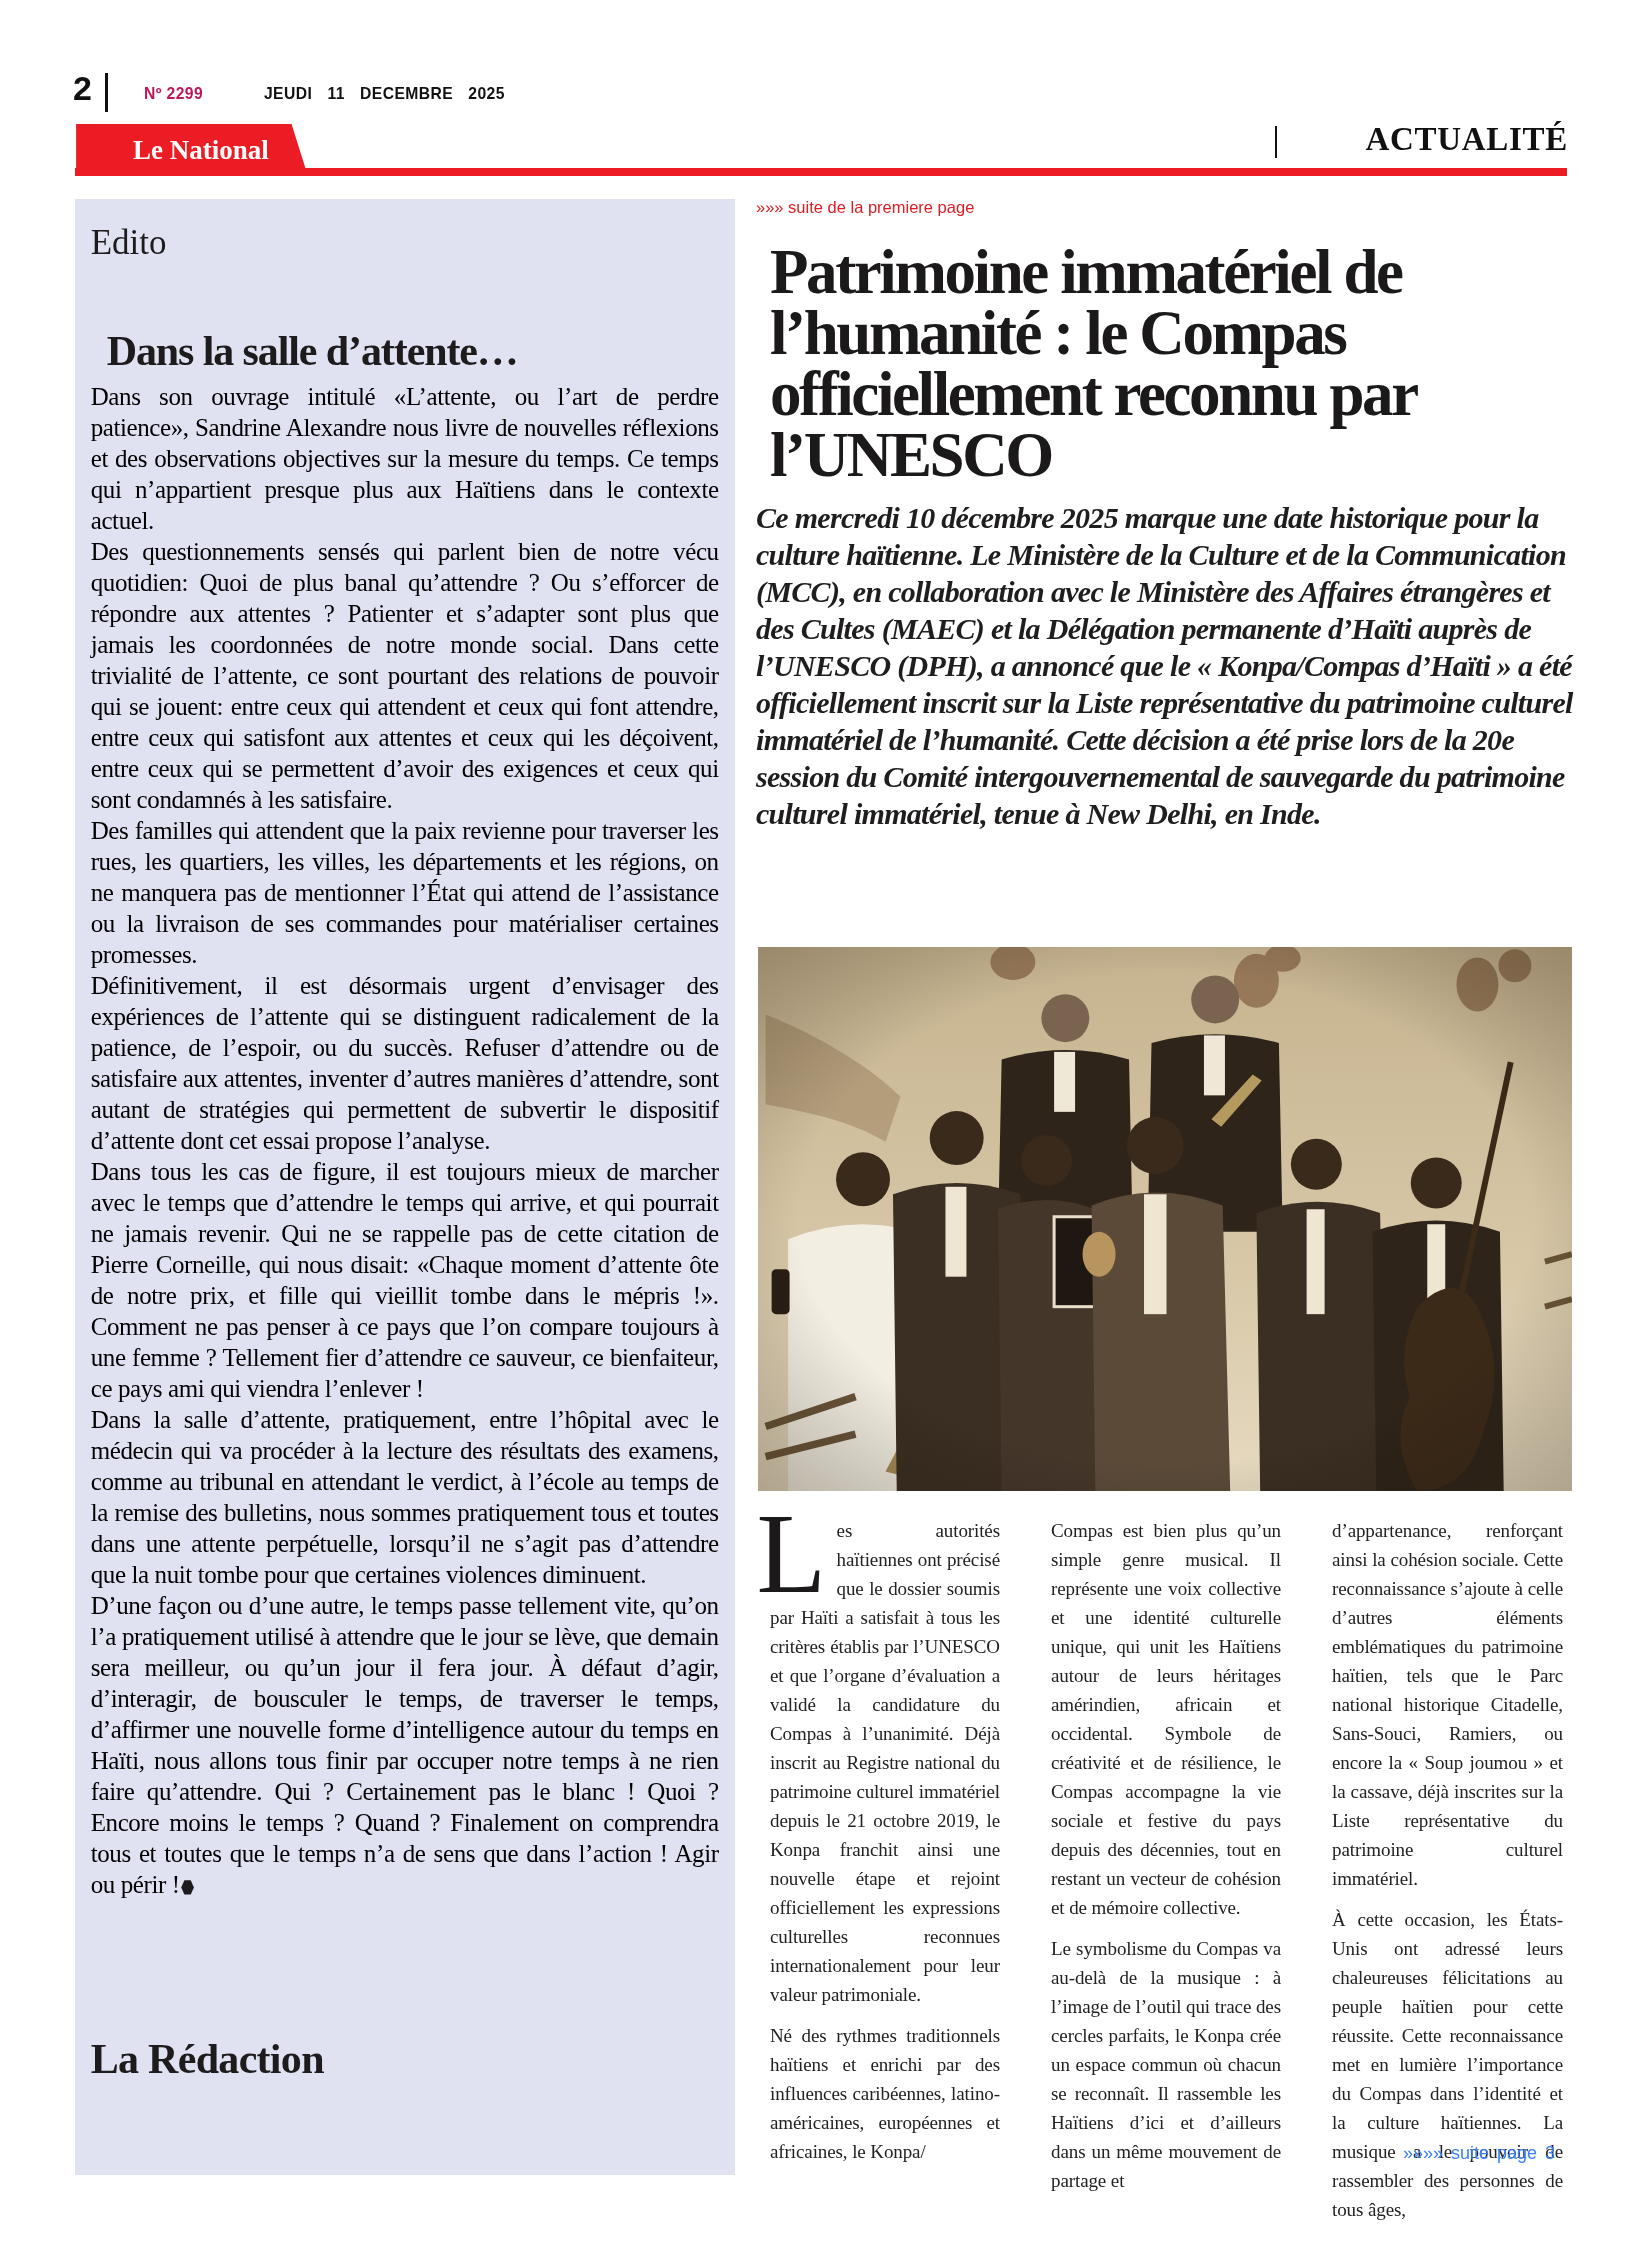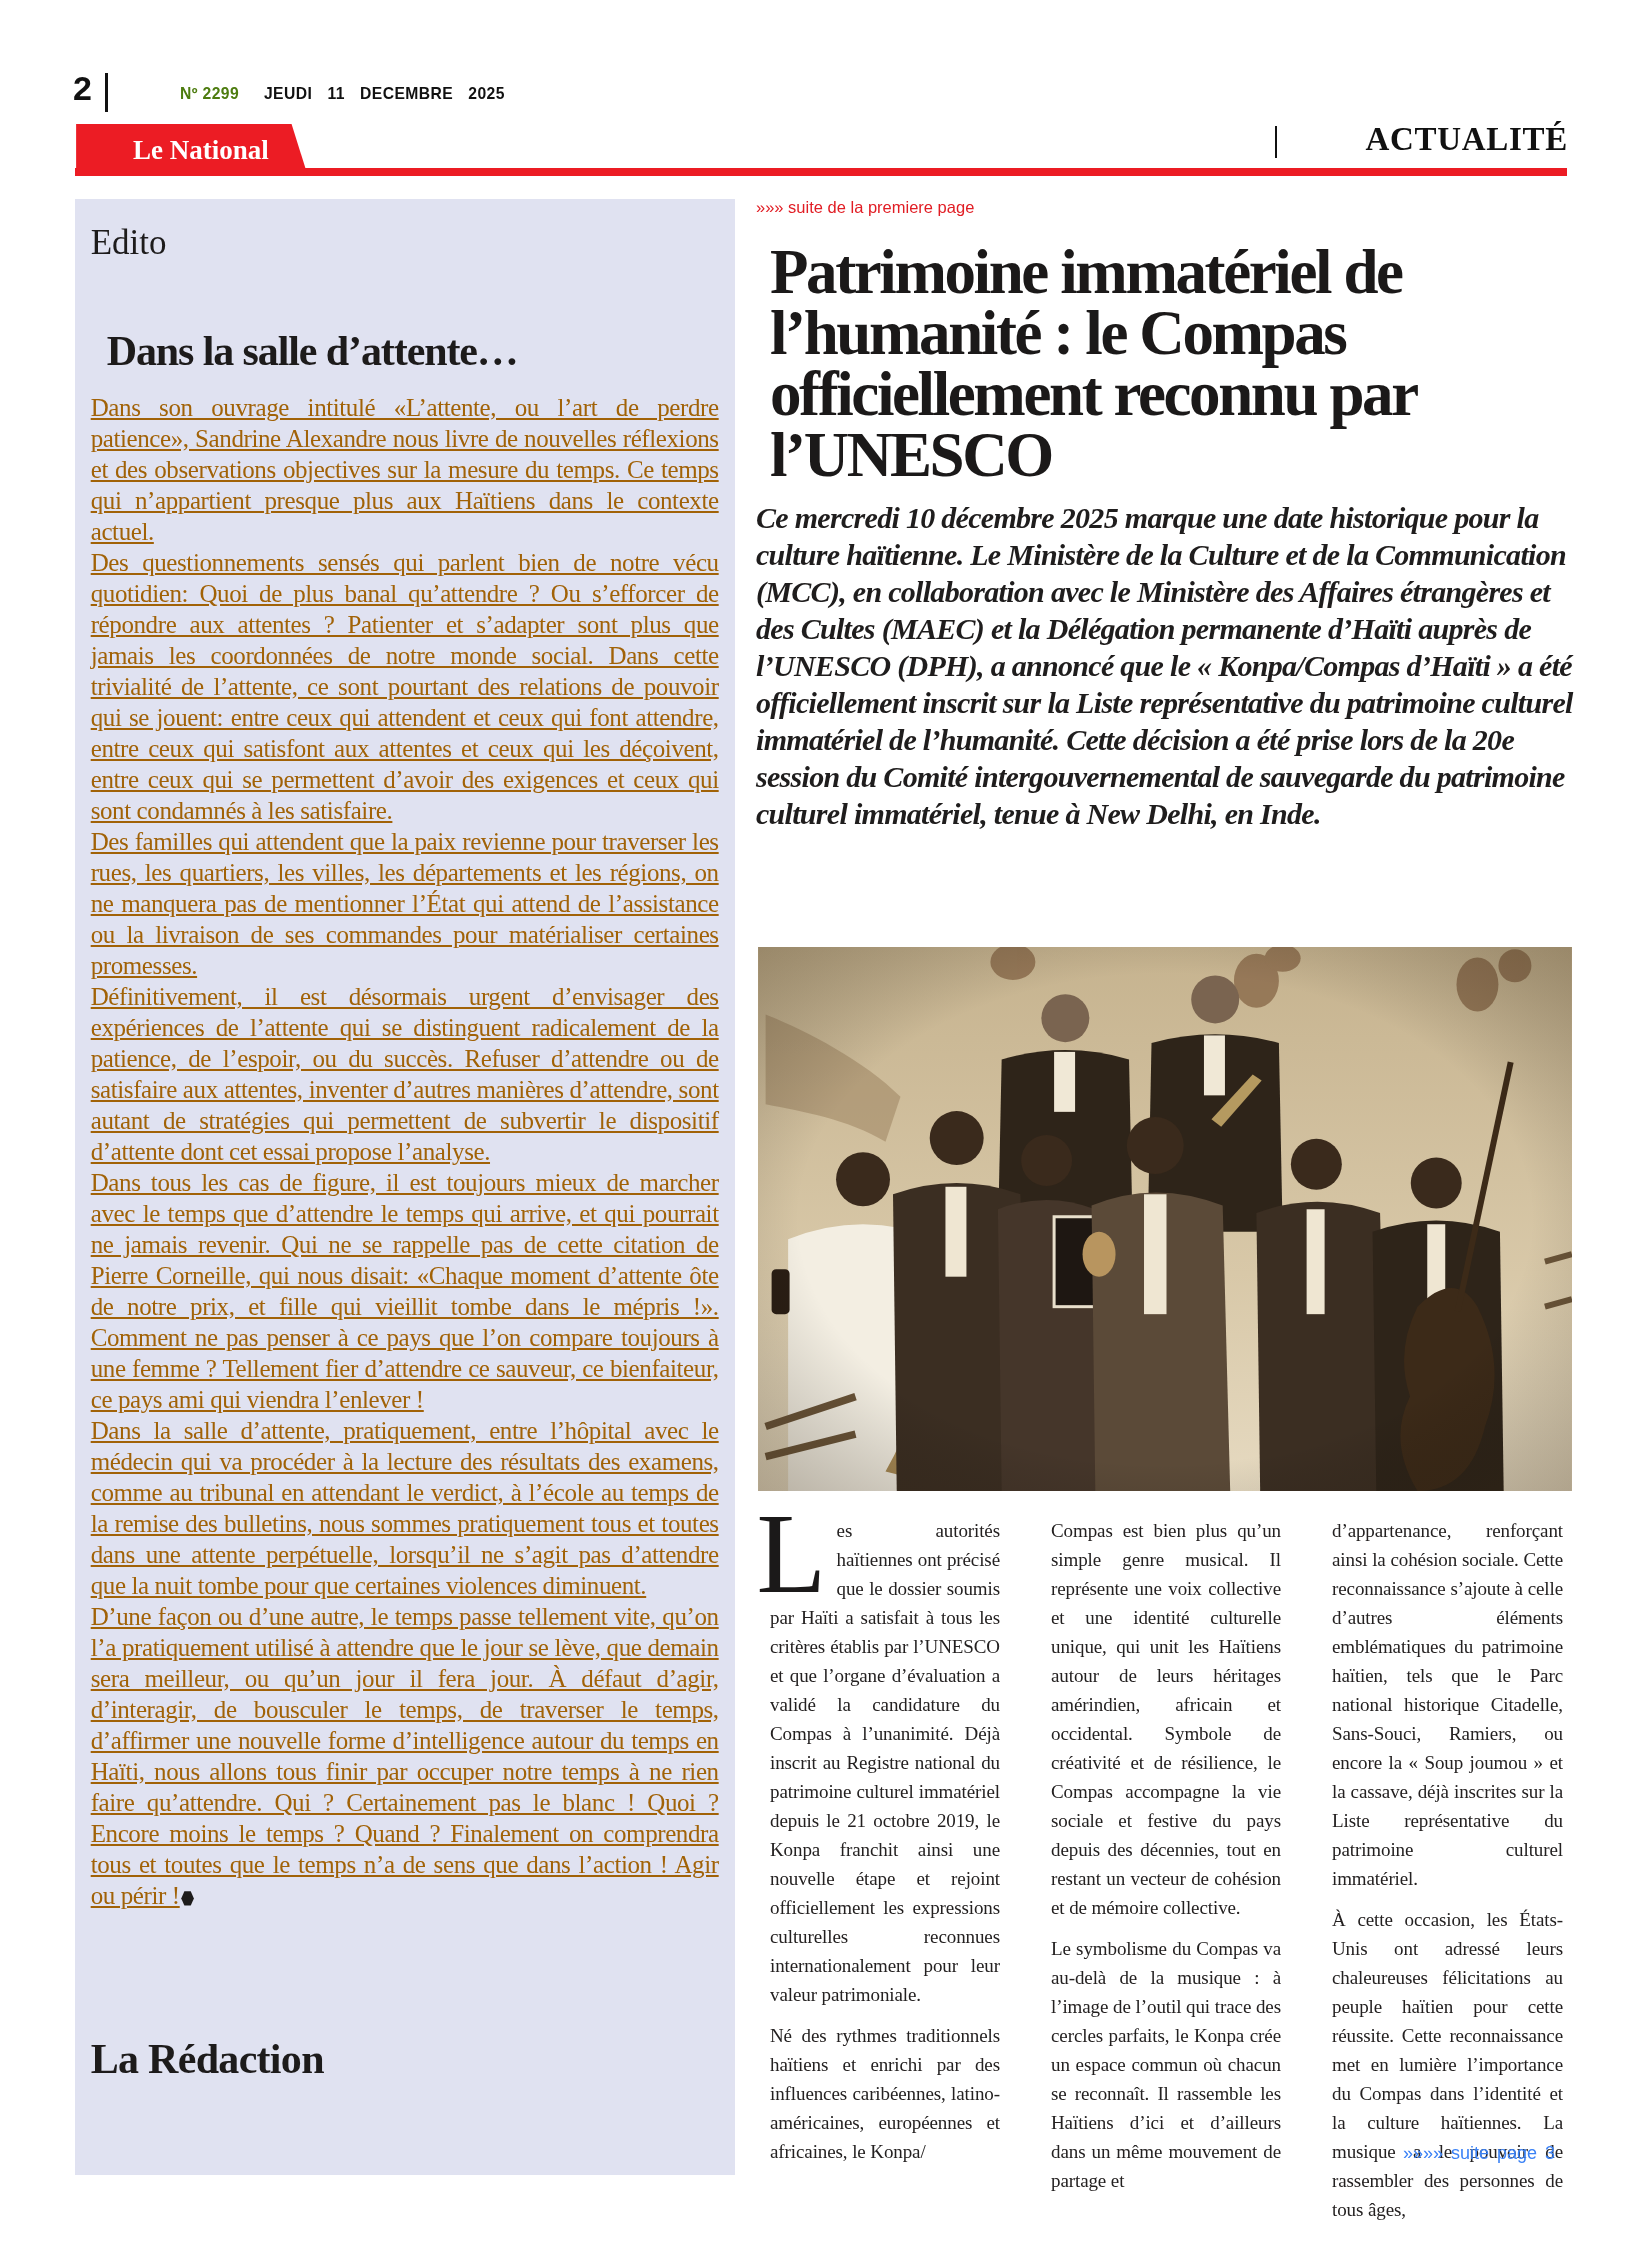"Nº 2299" #issue-no { color: #4d7c0f -> #be185d; margin-left: 36px -> none }
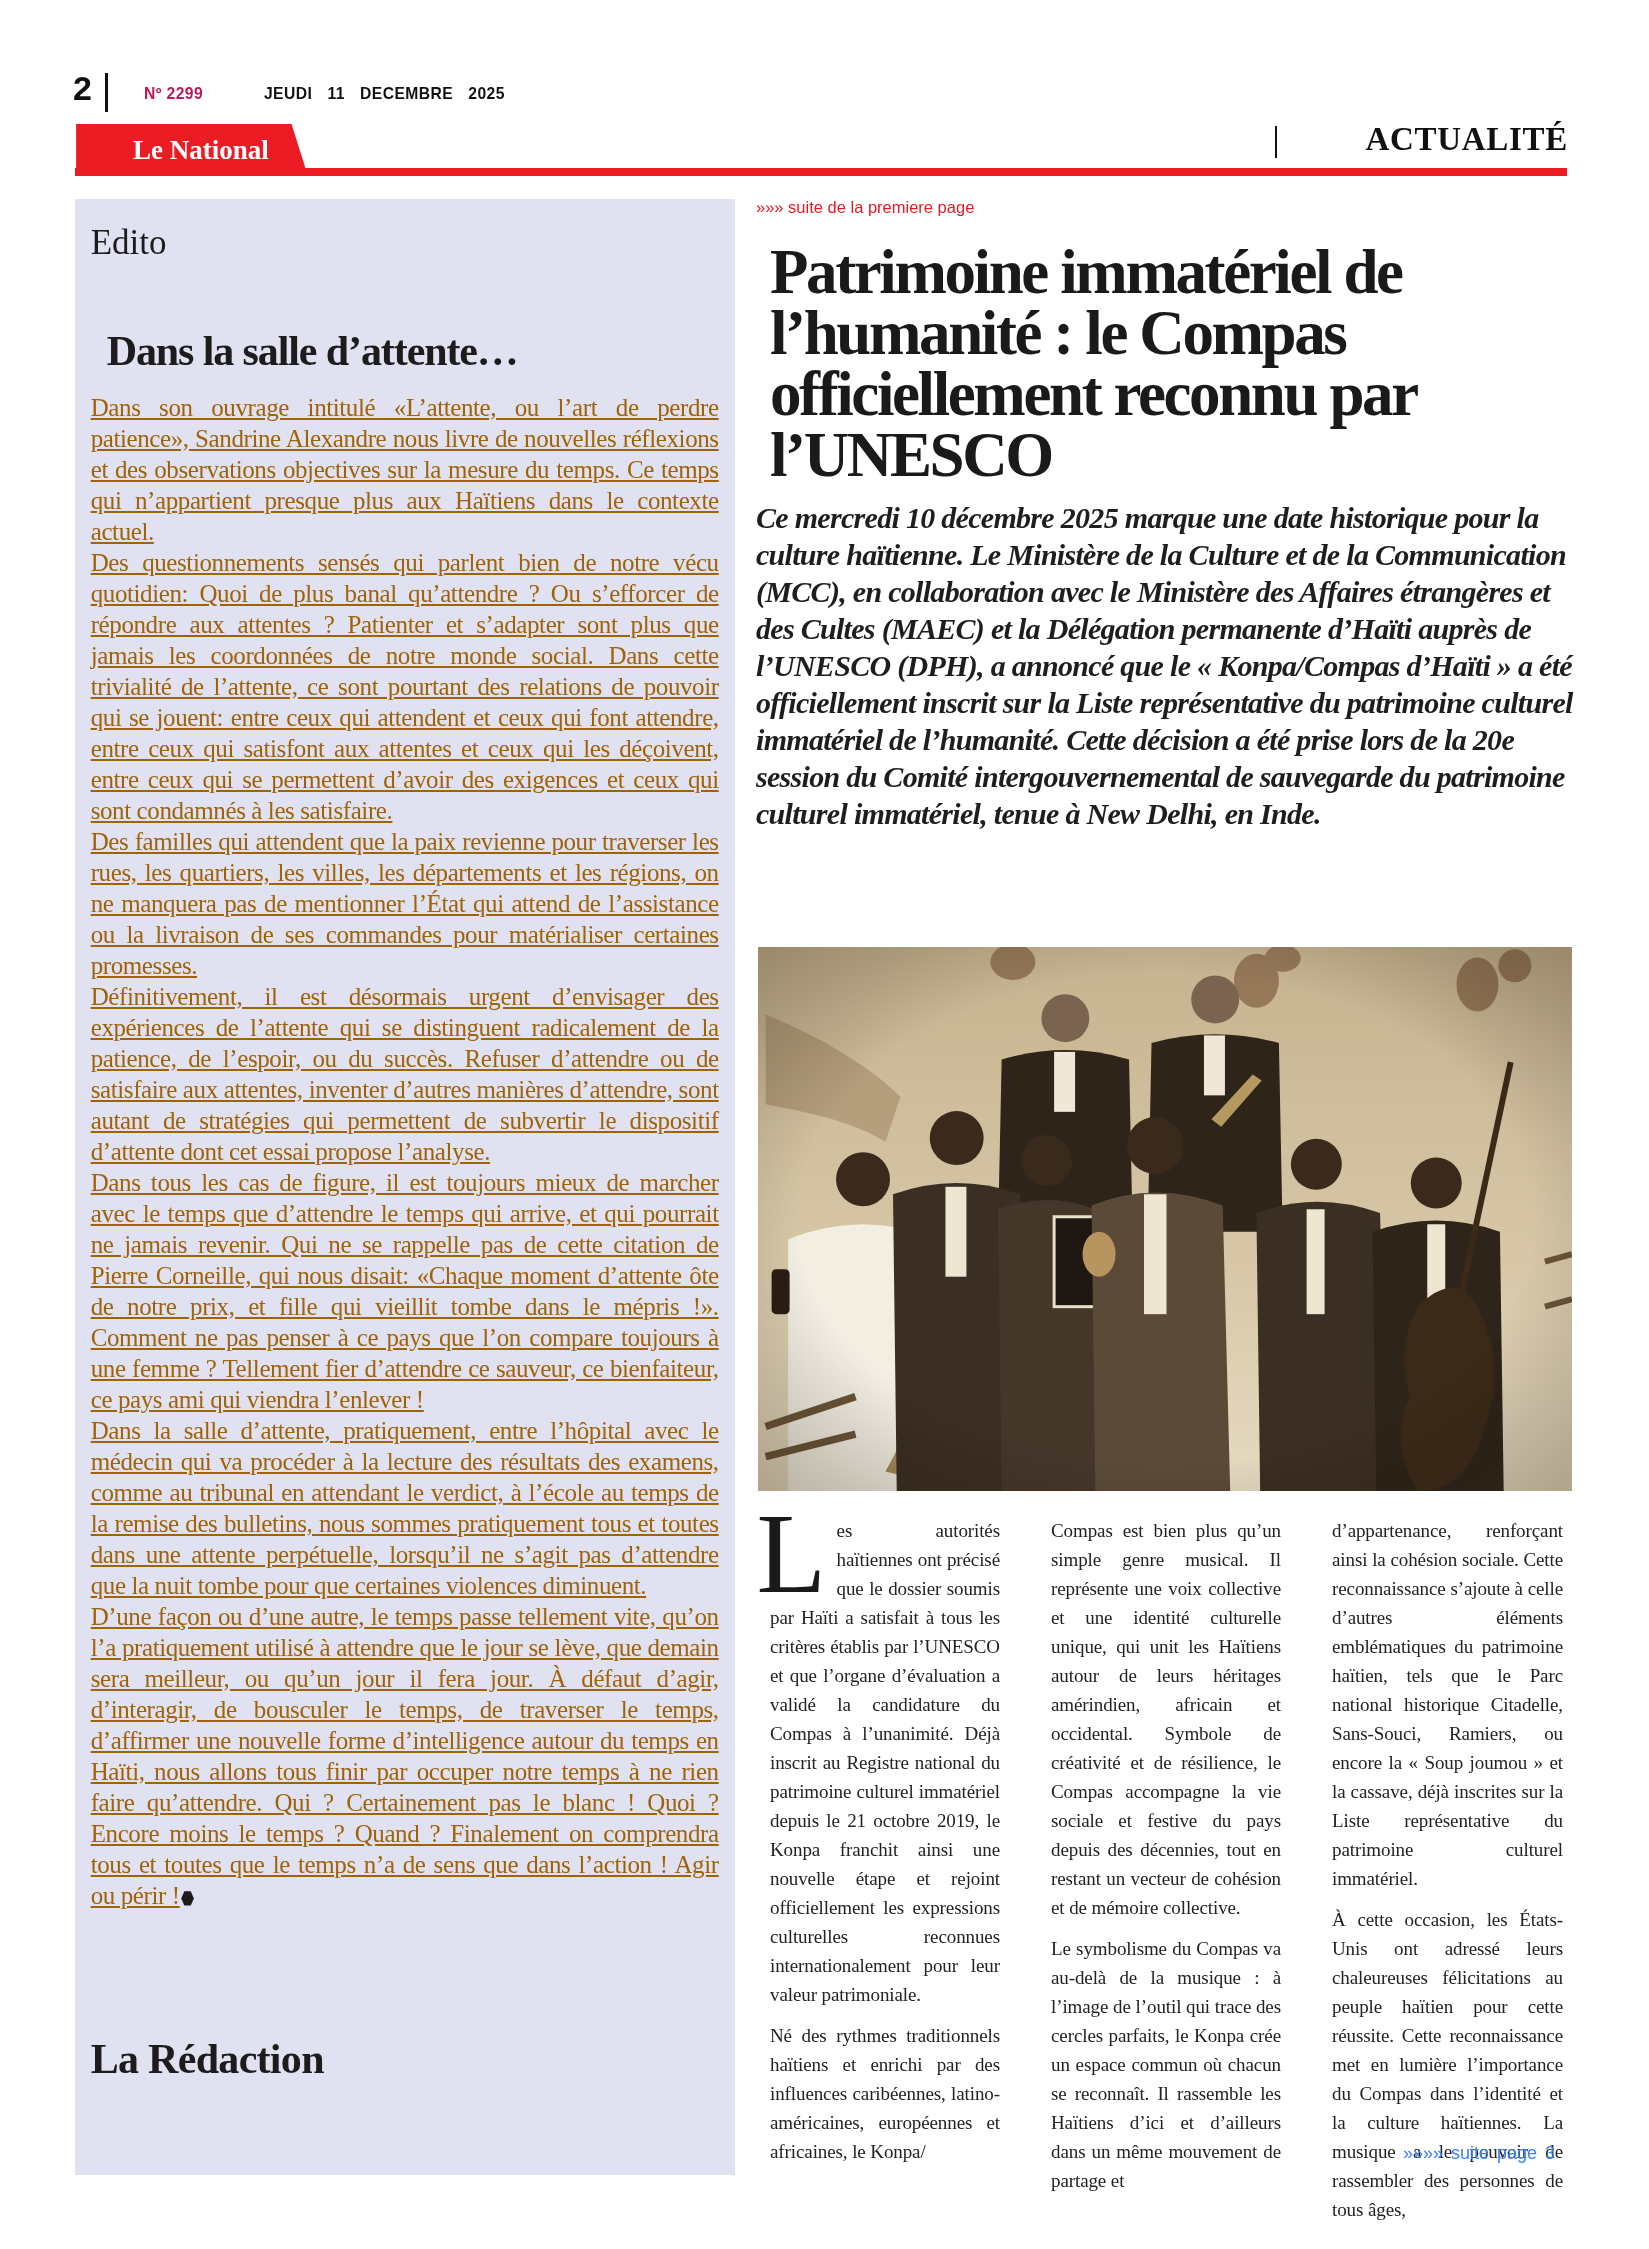"Dans son ouvrage intitulé «L’attente," #edito-body { color: #a16207 -> #000000; text-decoration: underline -> none; top: 193px -> 182px }
